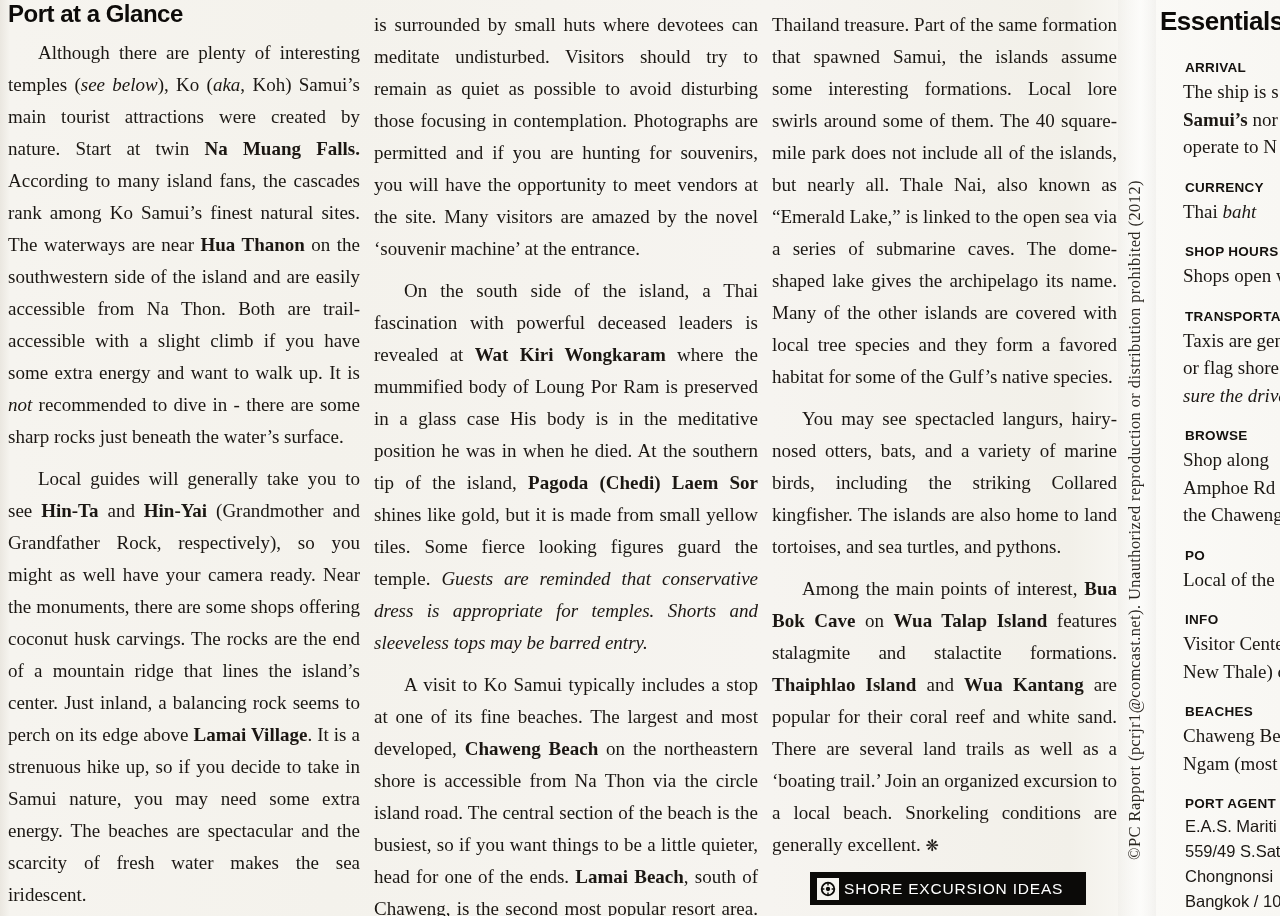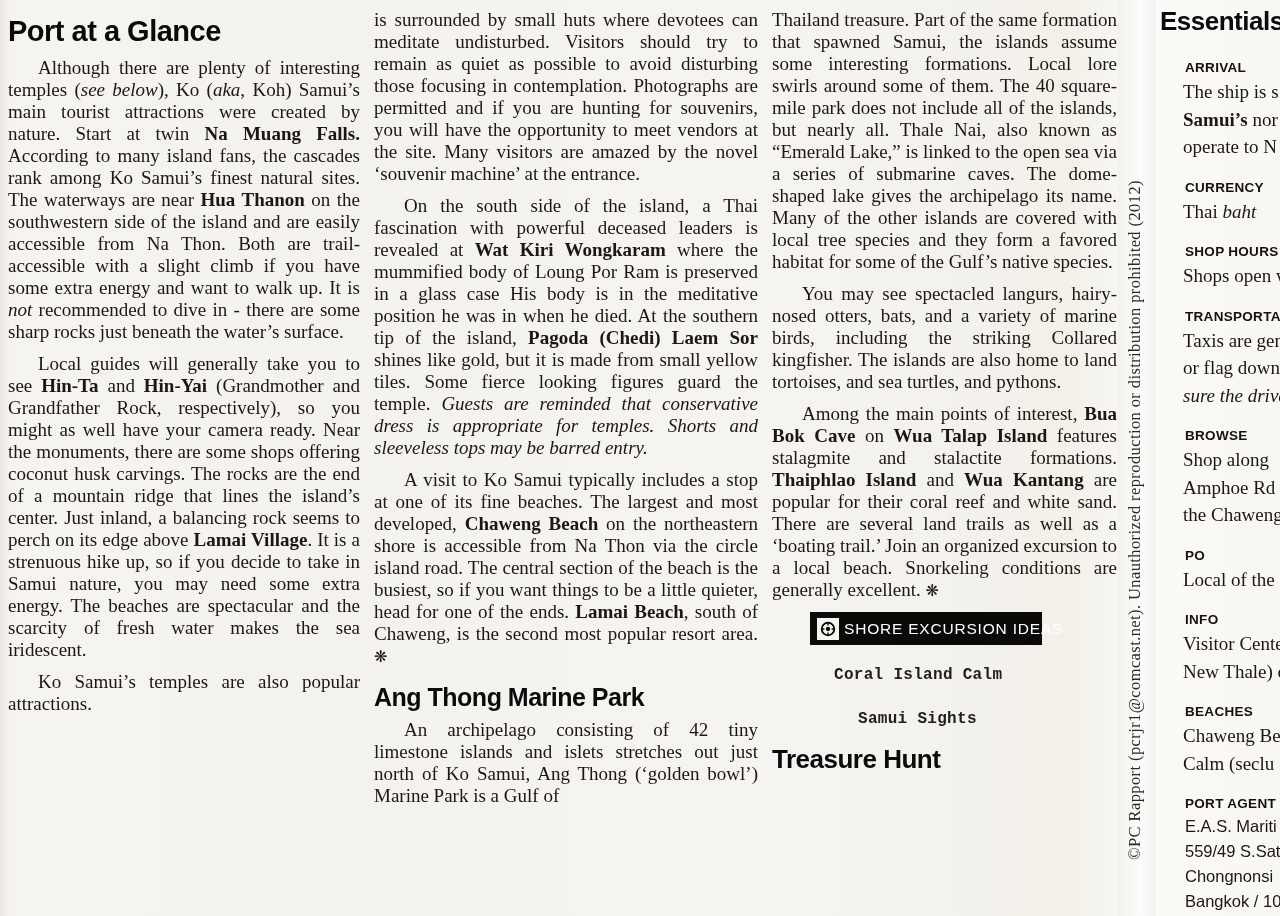"Port at a Glance" .h-port { font-size: 29px -> 24px; margin: 15px 0 9px 0 -> 0 0 9px 0 }
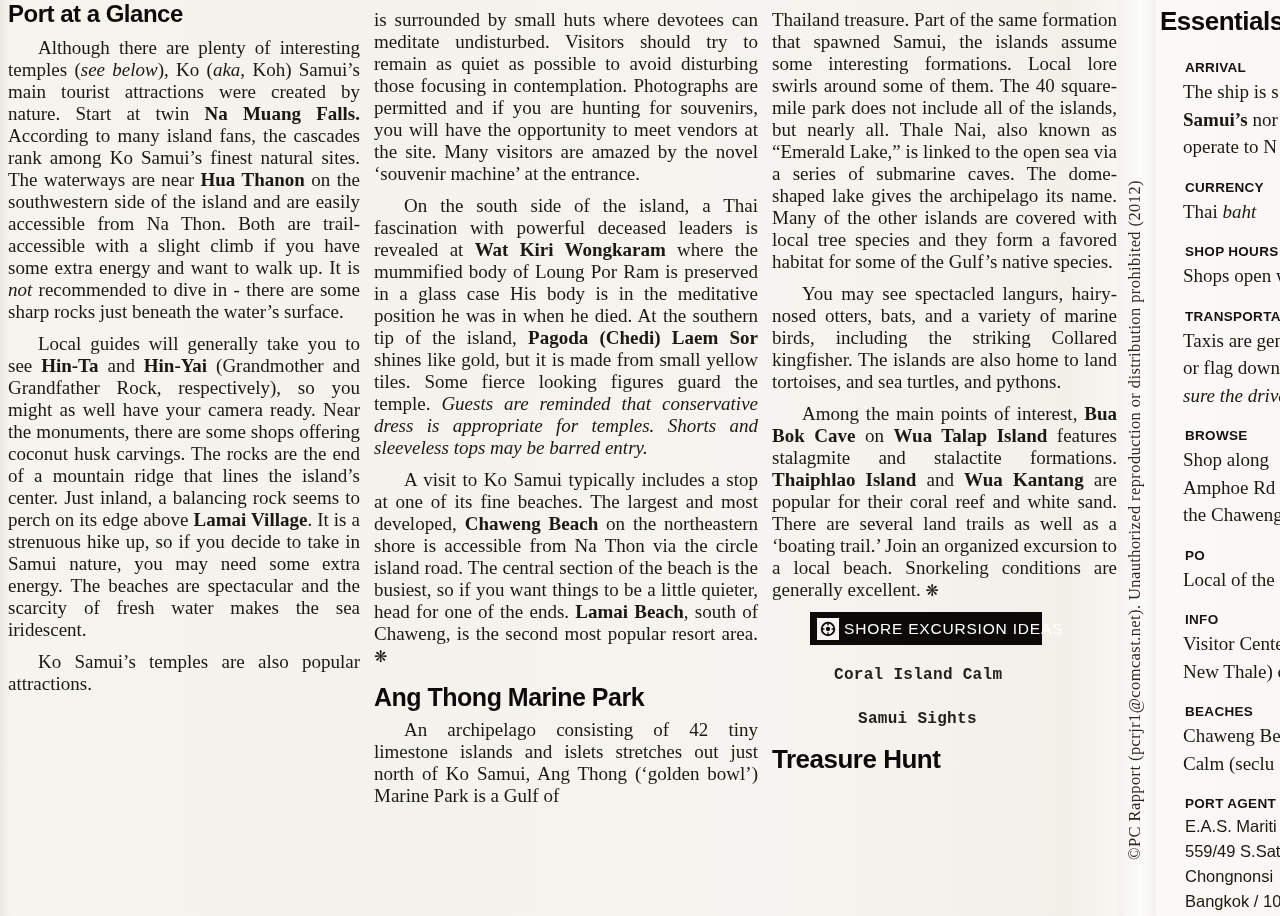"is surrounded by small huts" p.body { line-height: 22px -> 32px }
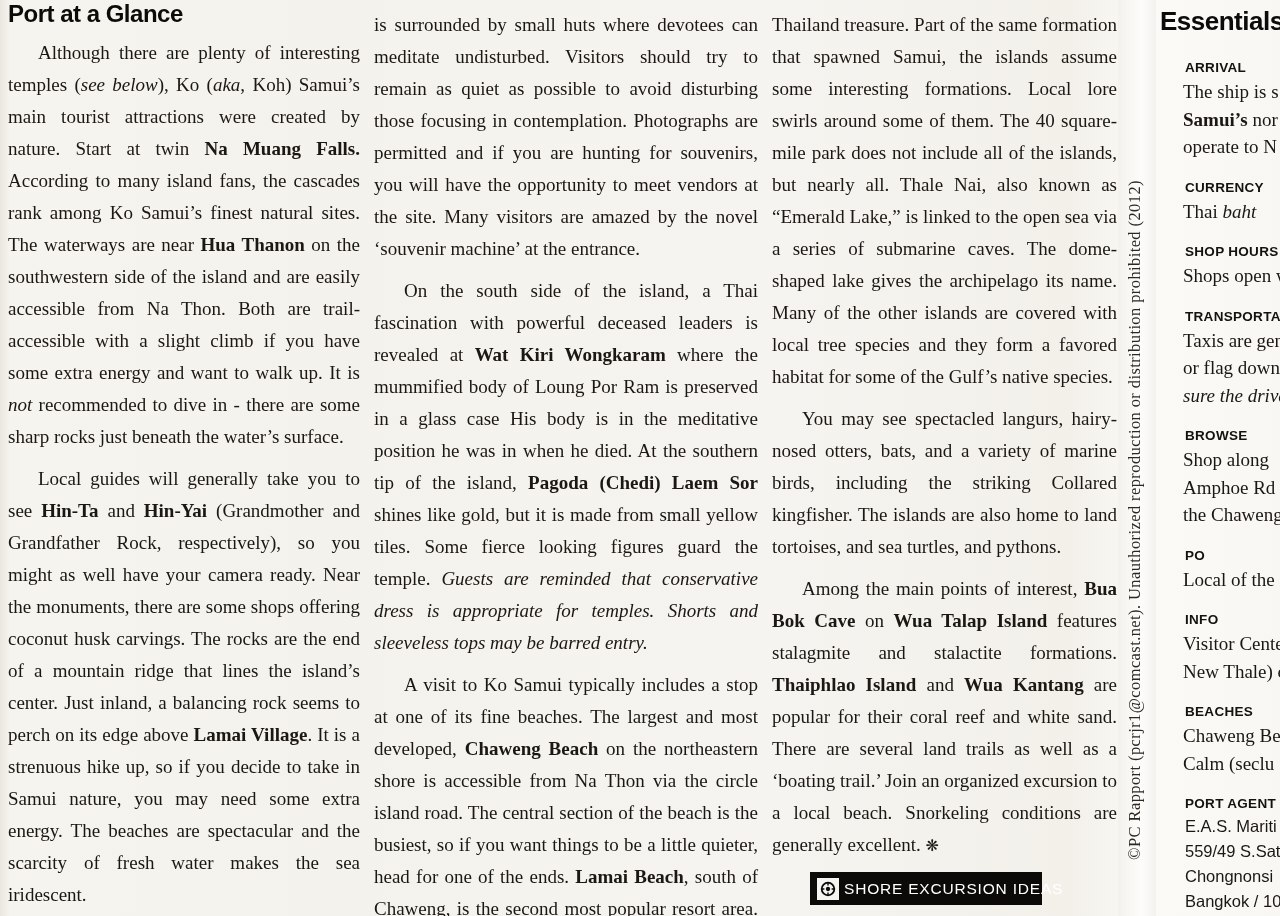"or flag down" span { text: down -> shore }
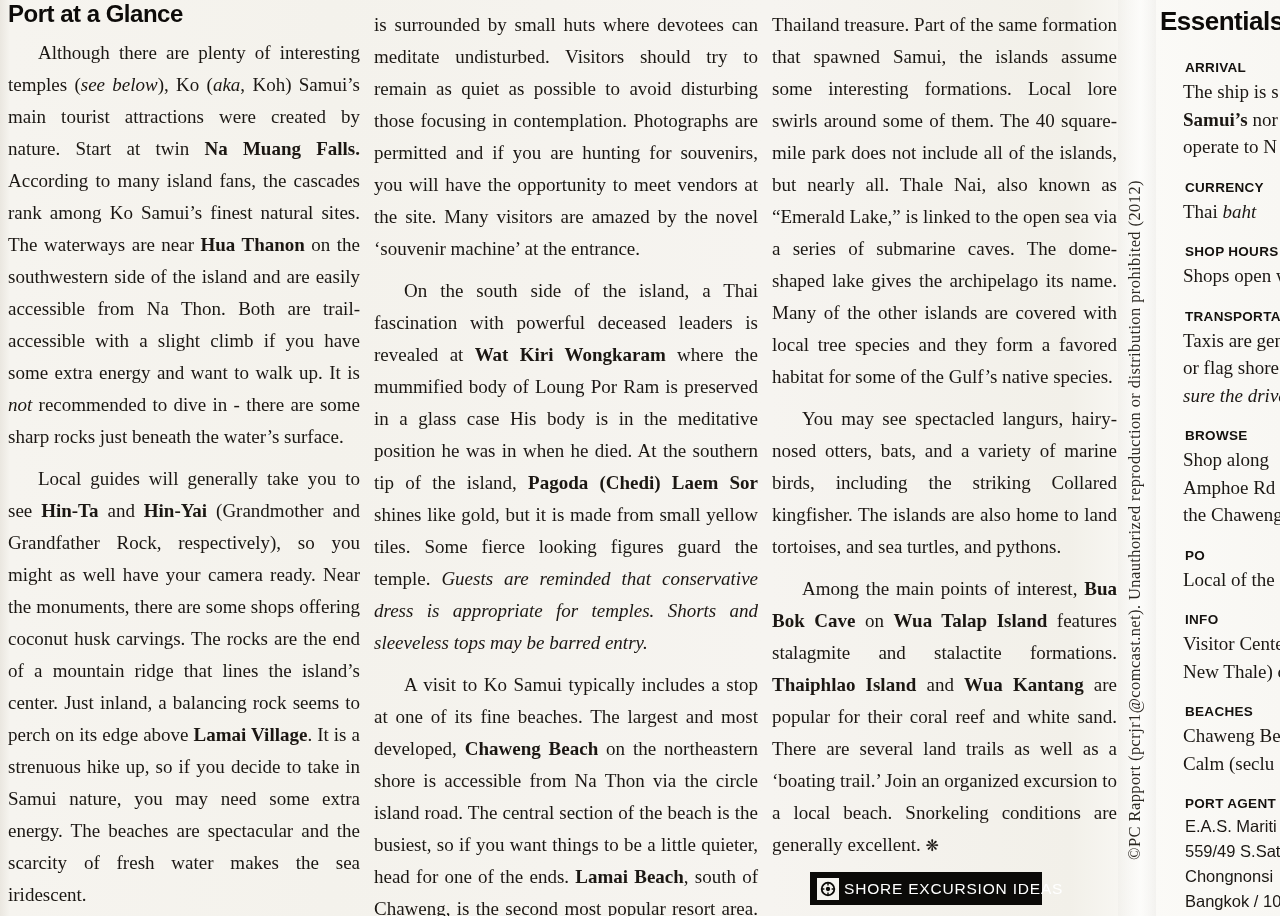"Calm (seclu" span { text: Calm (seclu -> Ngam (most }
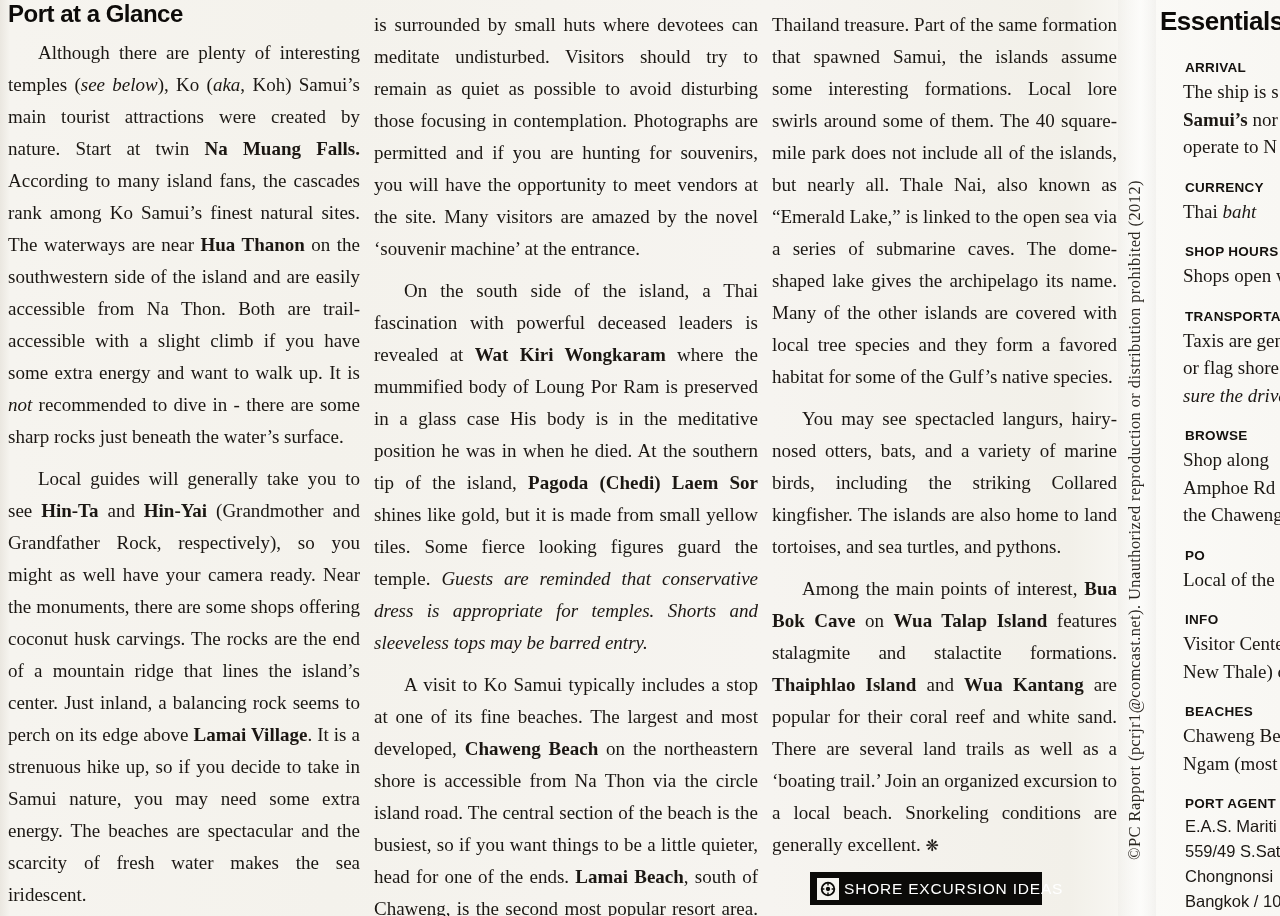"SHORE EXCURSION IDEAS" .banner { width: 232px -> 276px }
